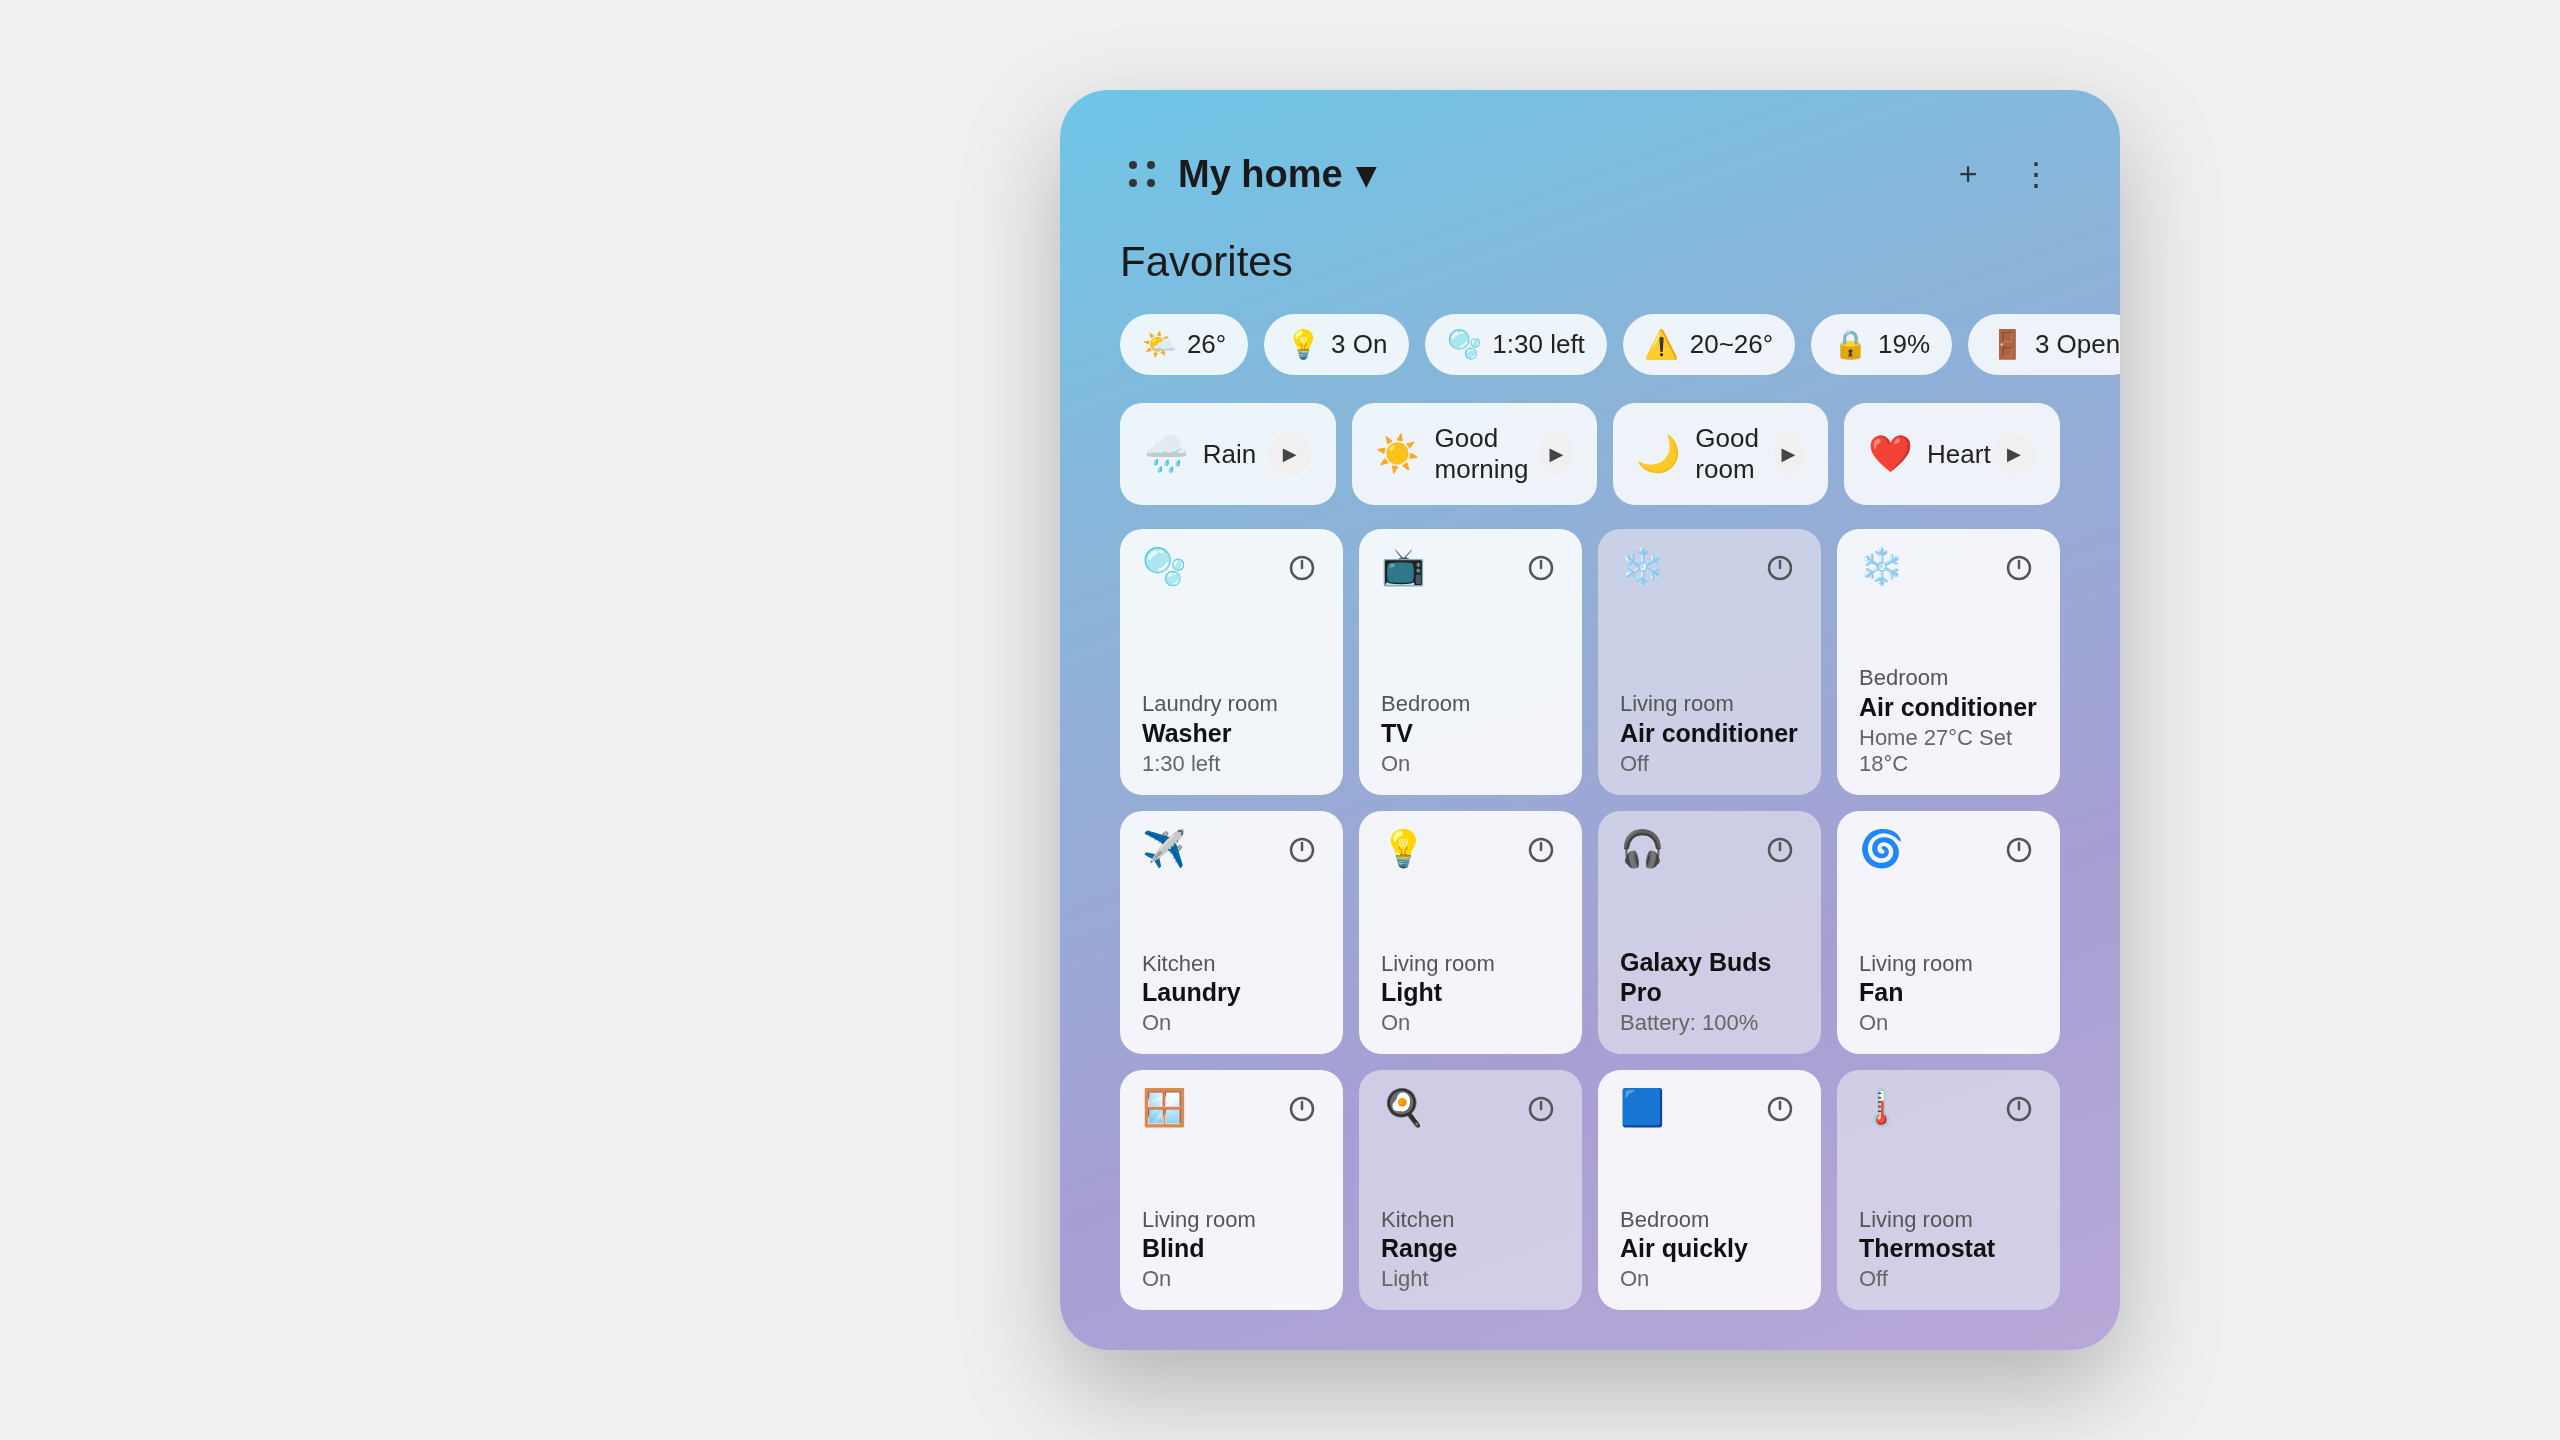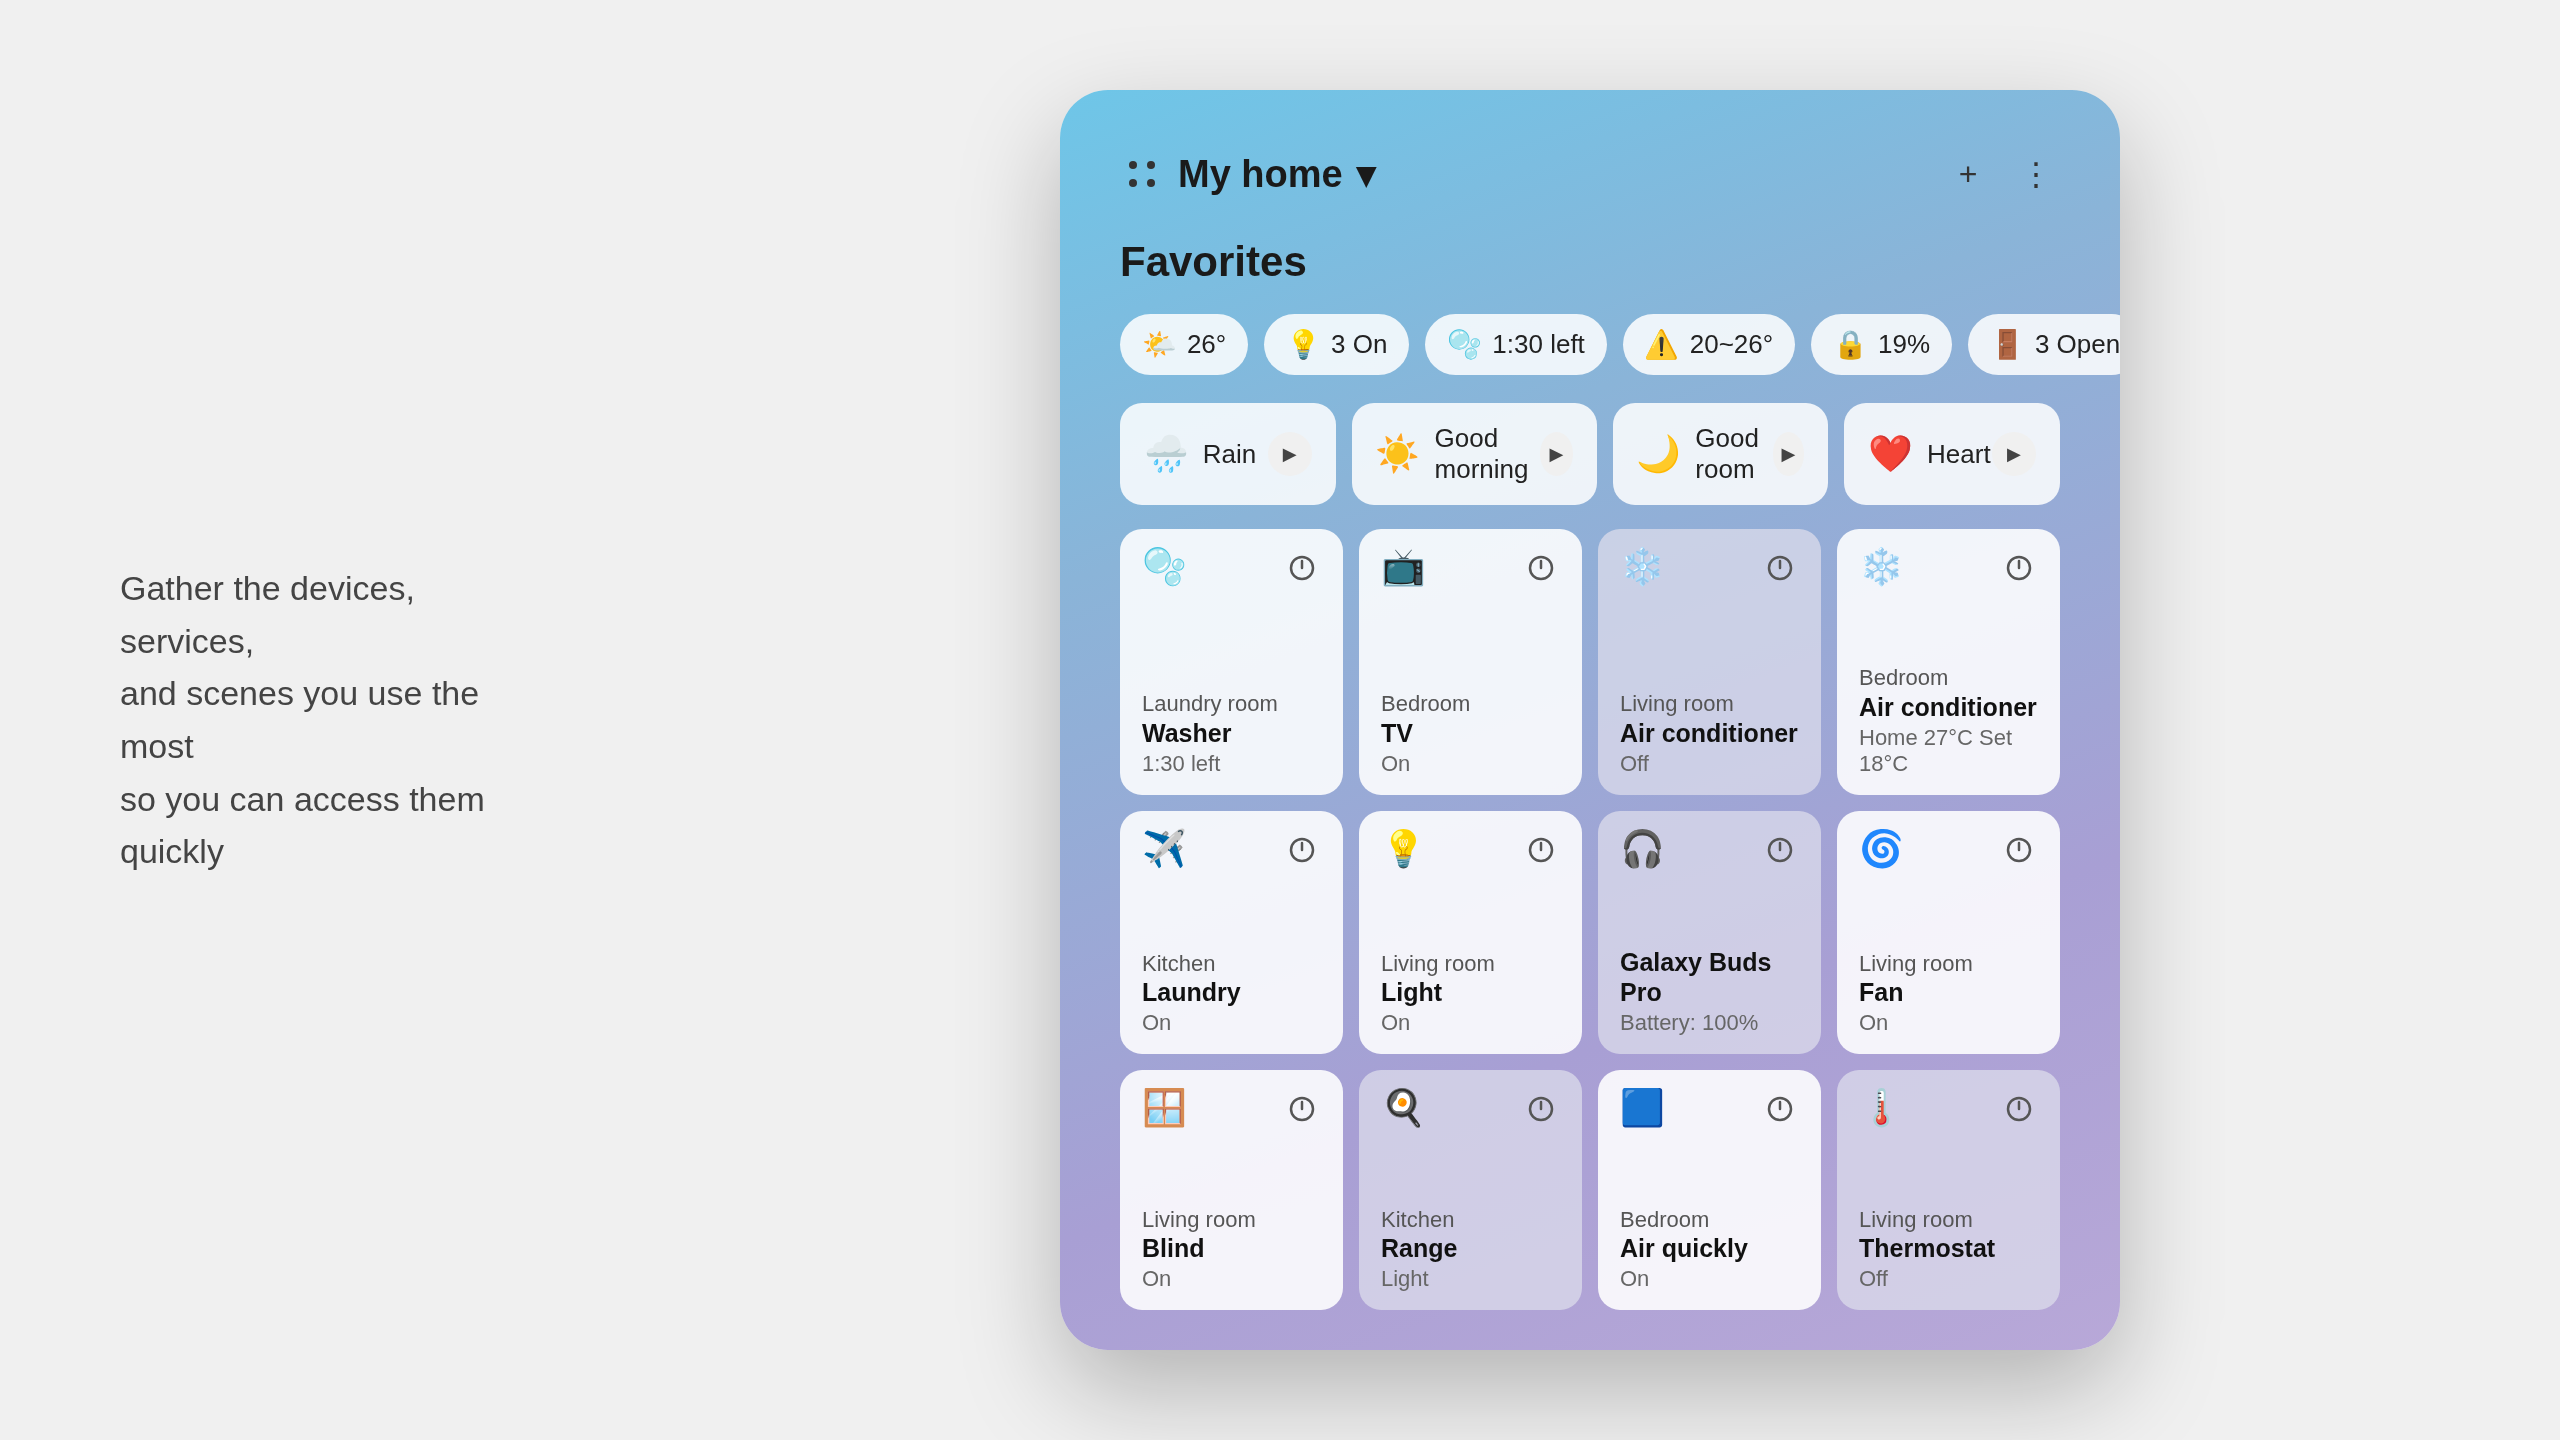"Favorites" .favorites-title { font-weight: 700 -> 400 }
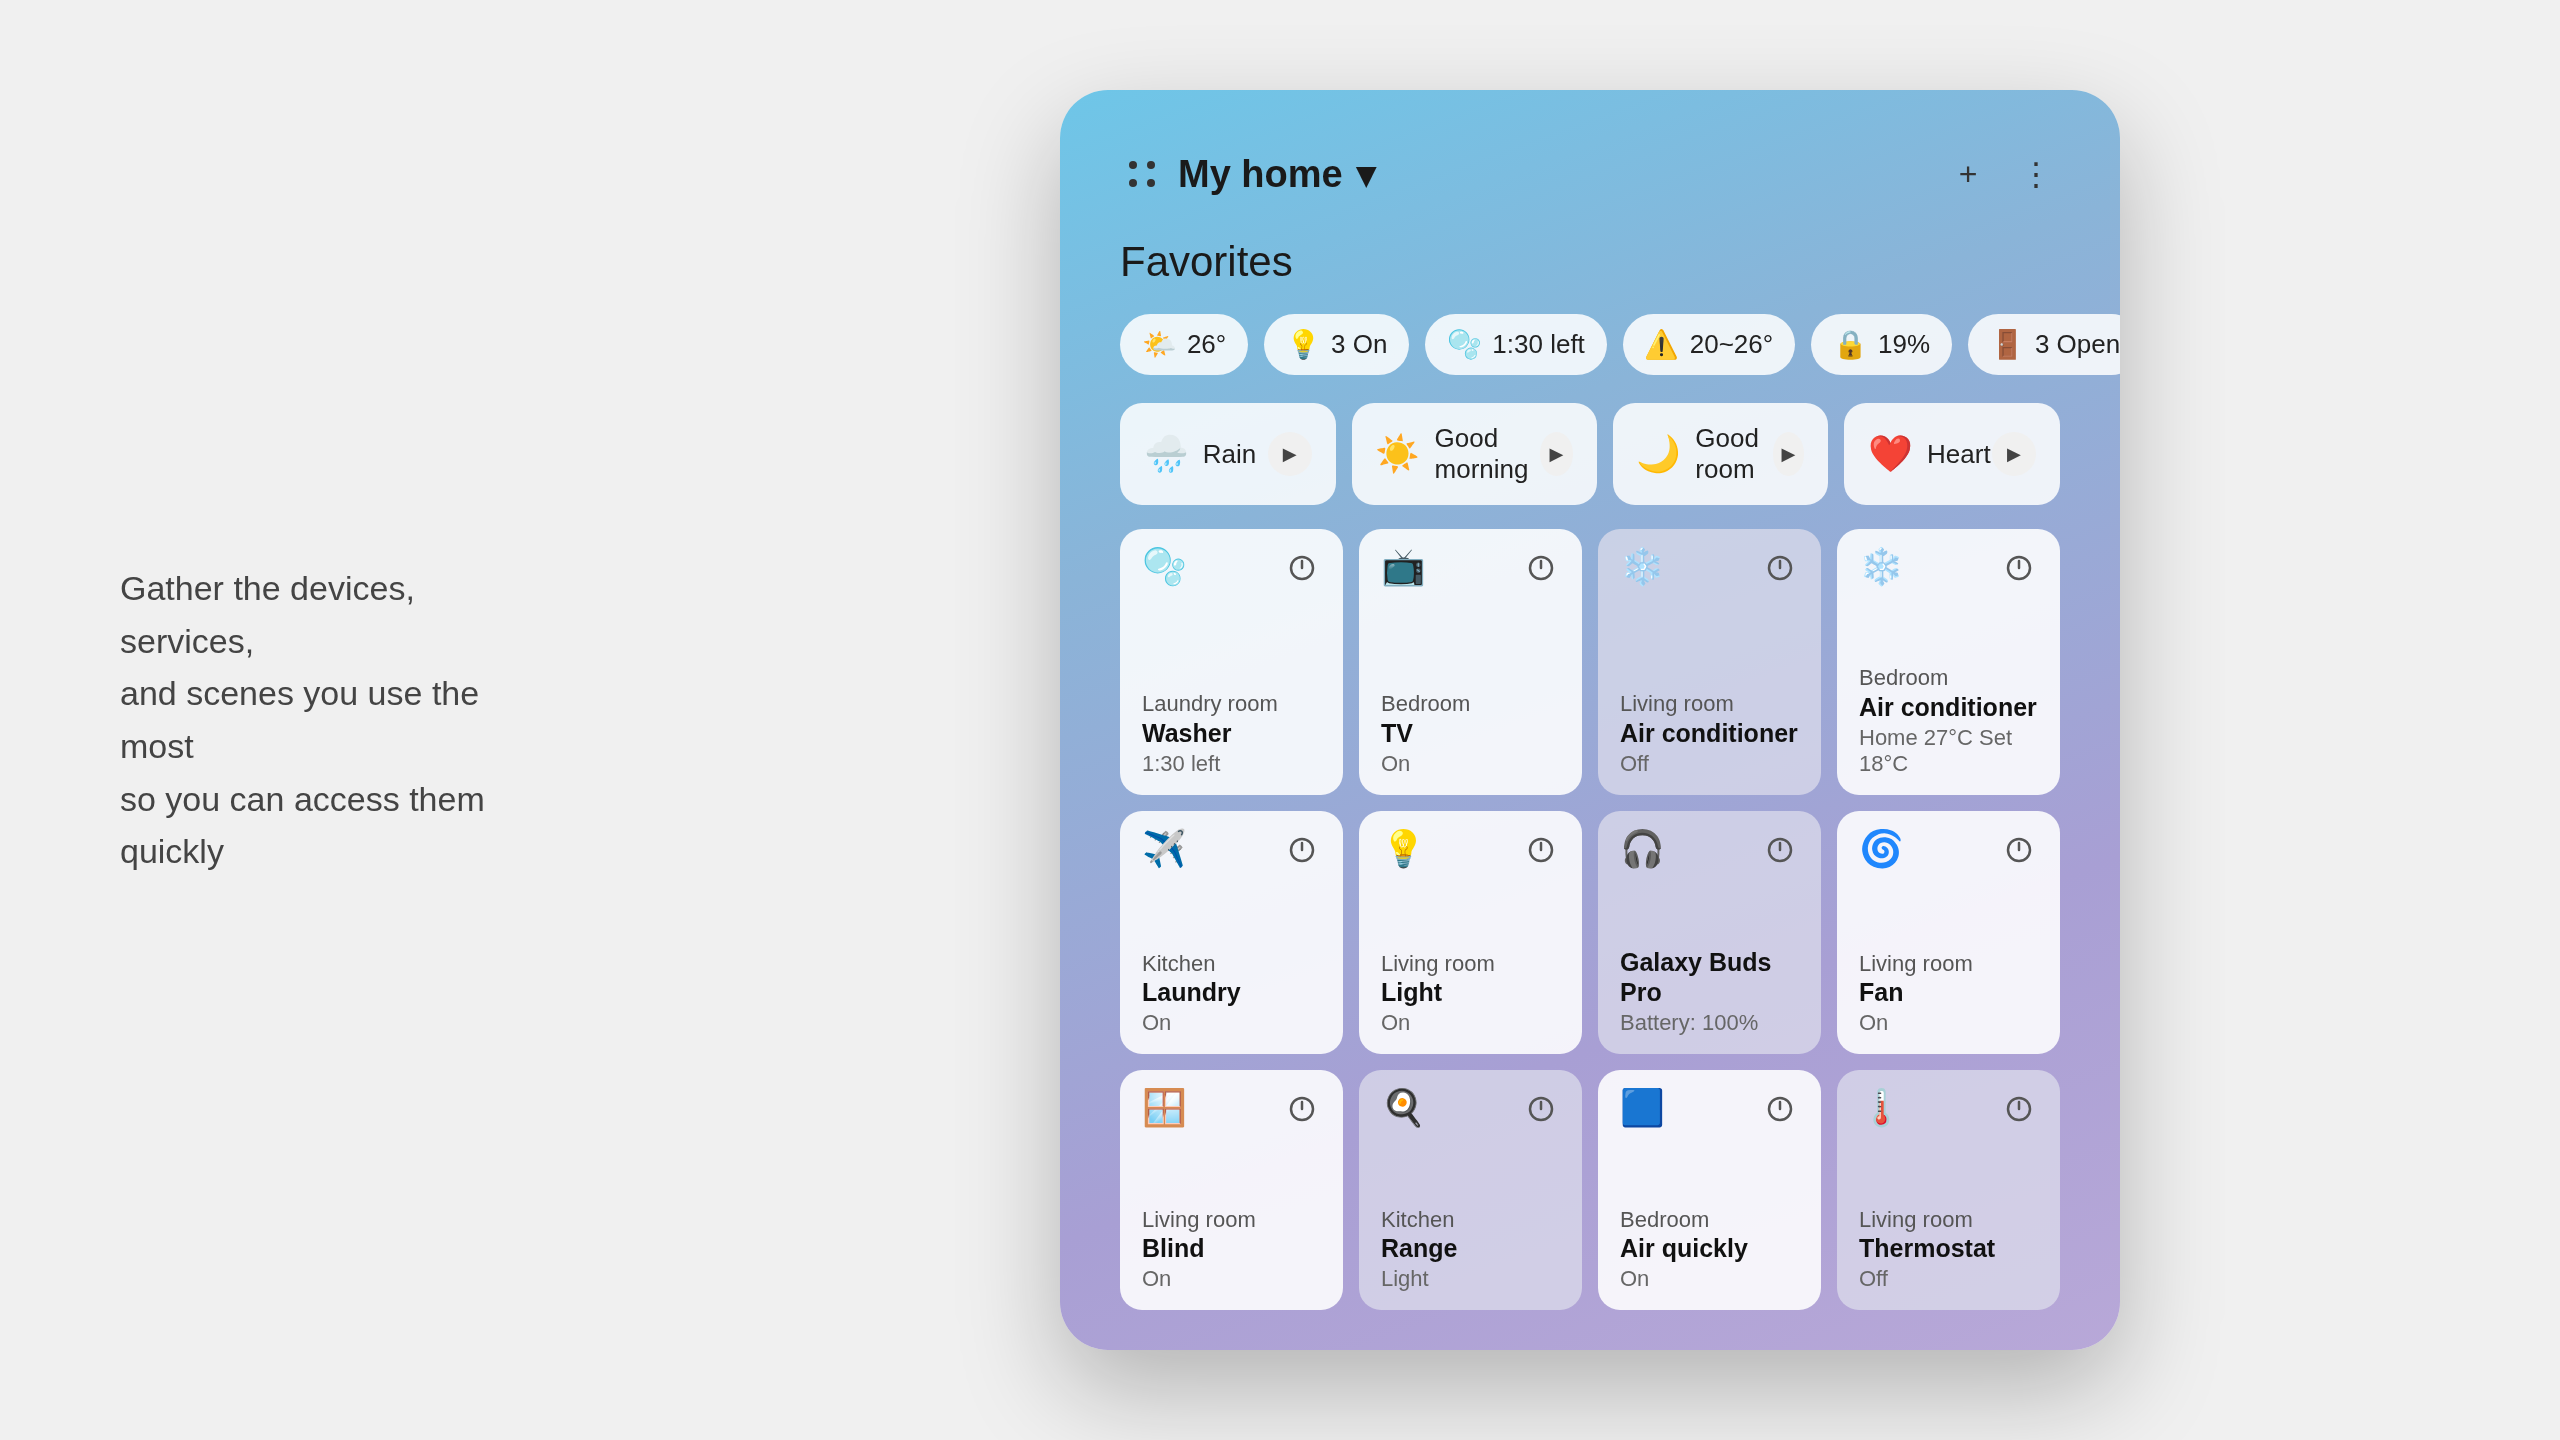"Gather the devices, services," p { html: <p>Gather the devices, services,<br>and scenes you use the most<br>so you can access them quickly</p> -> none }
